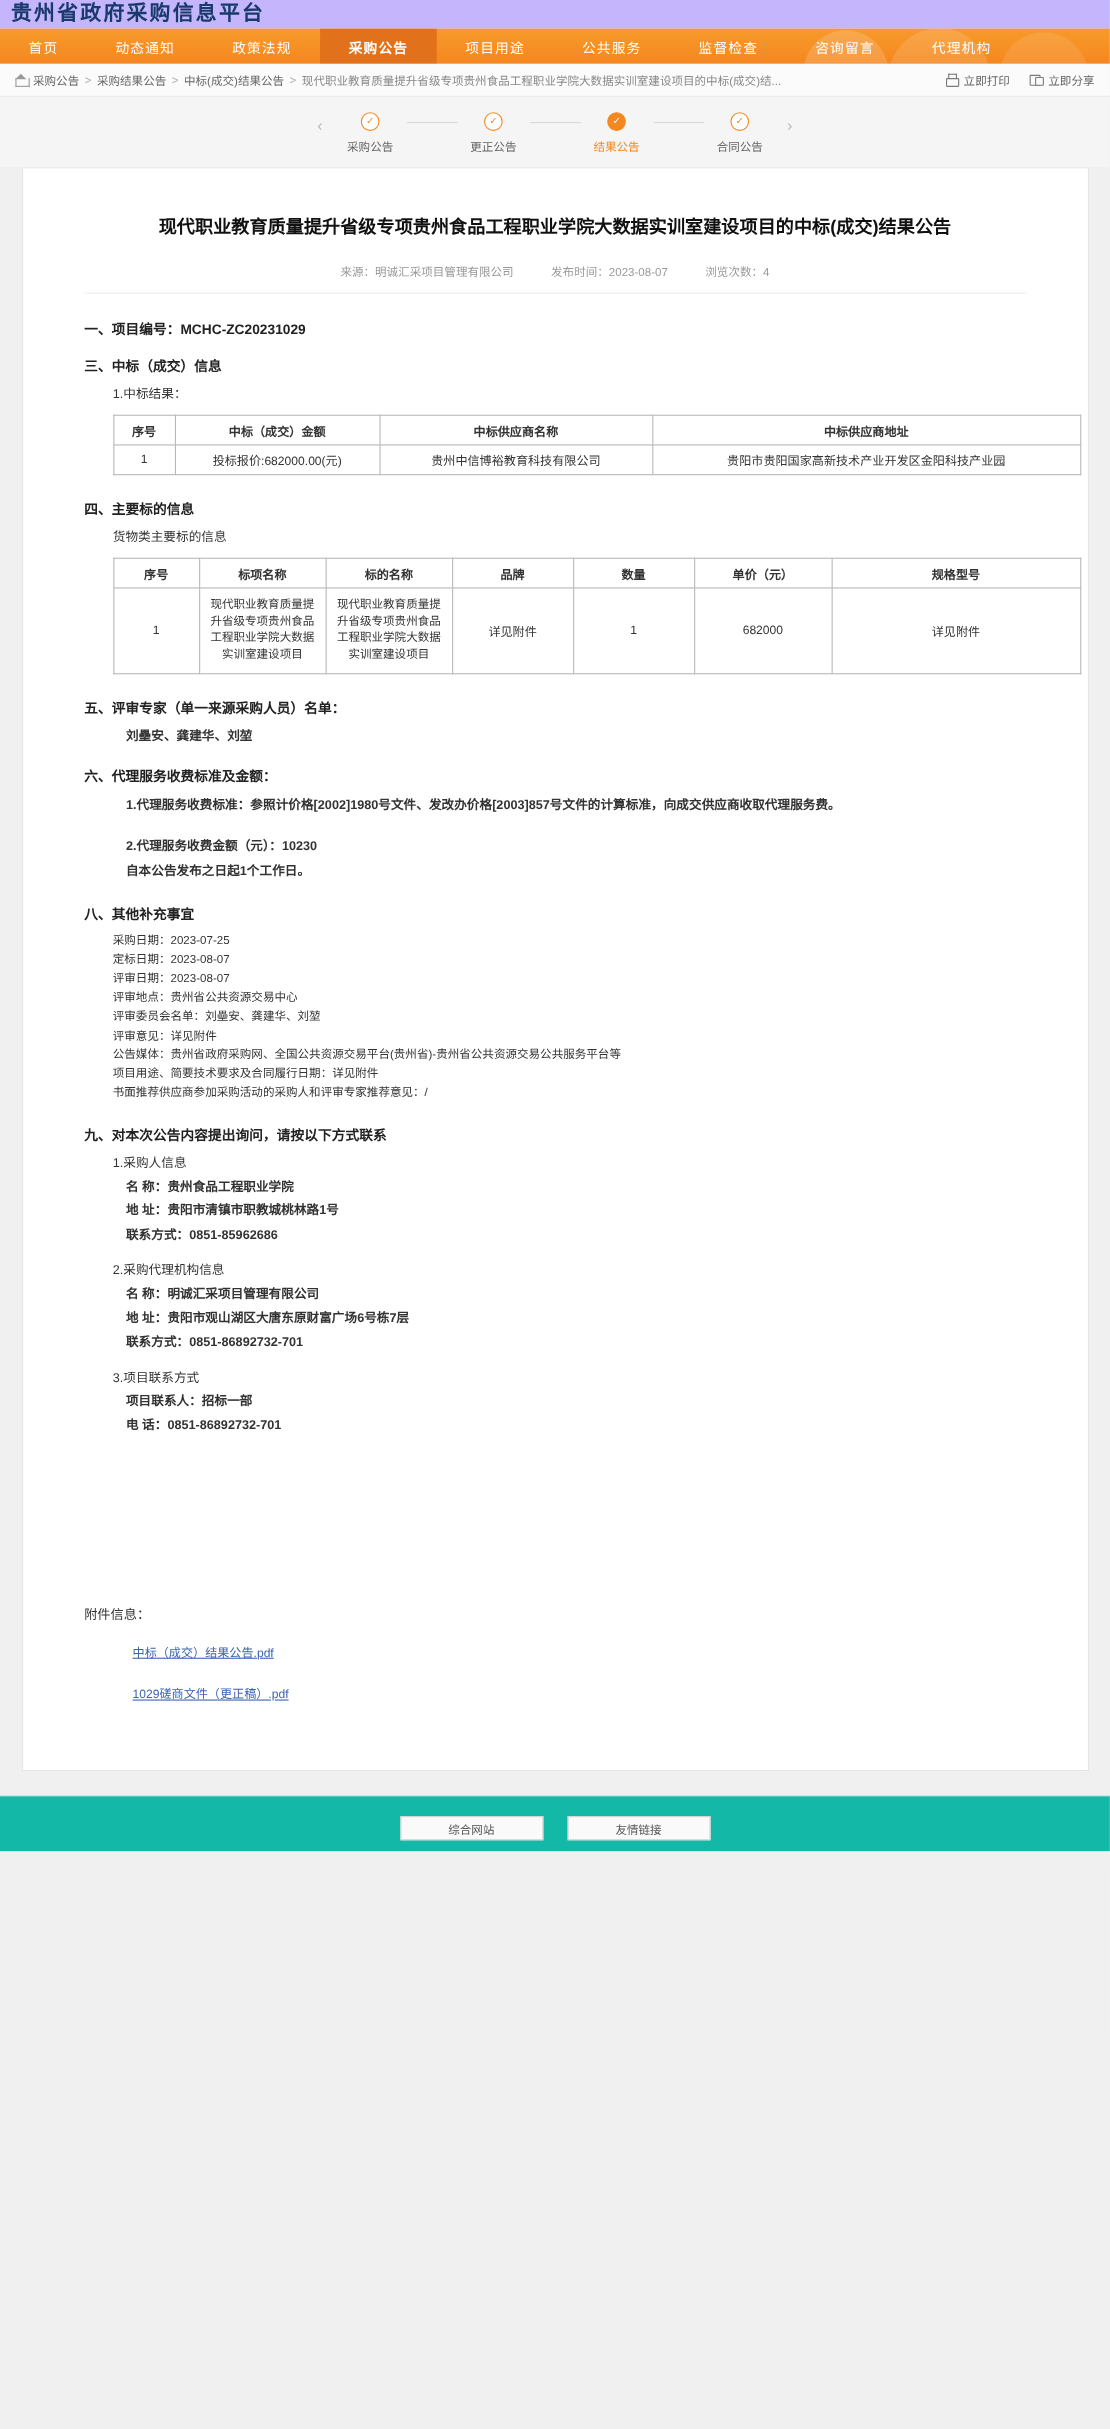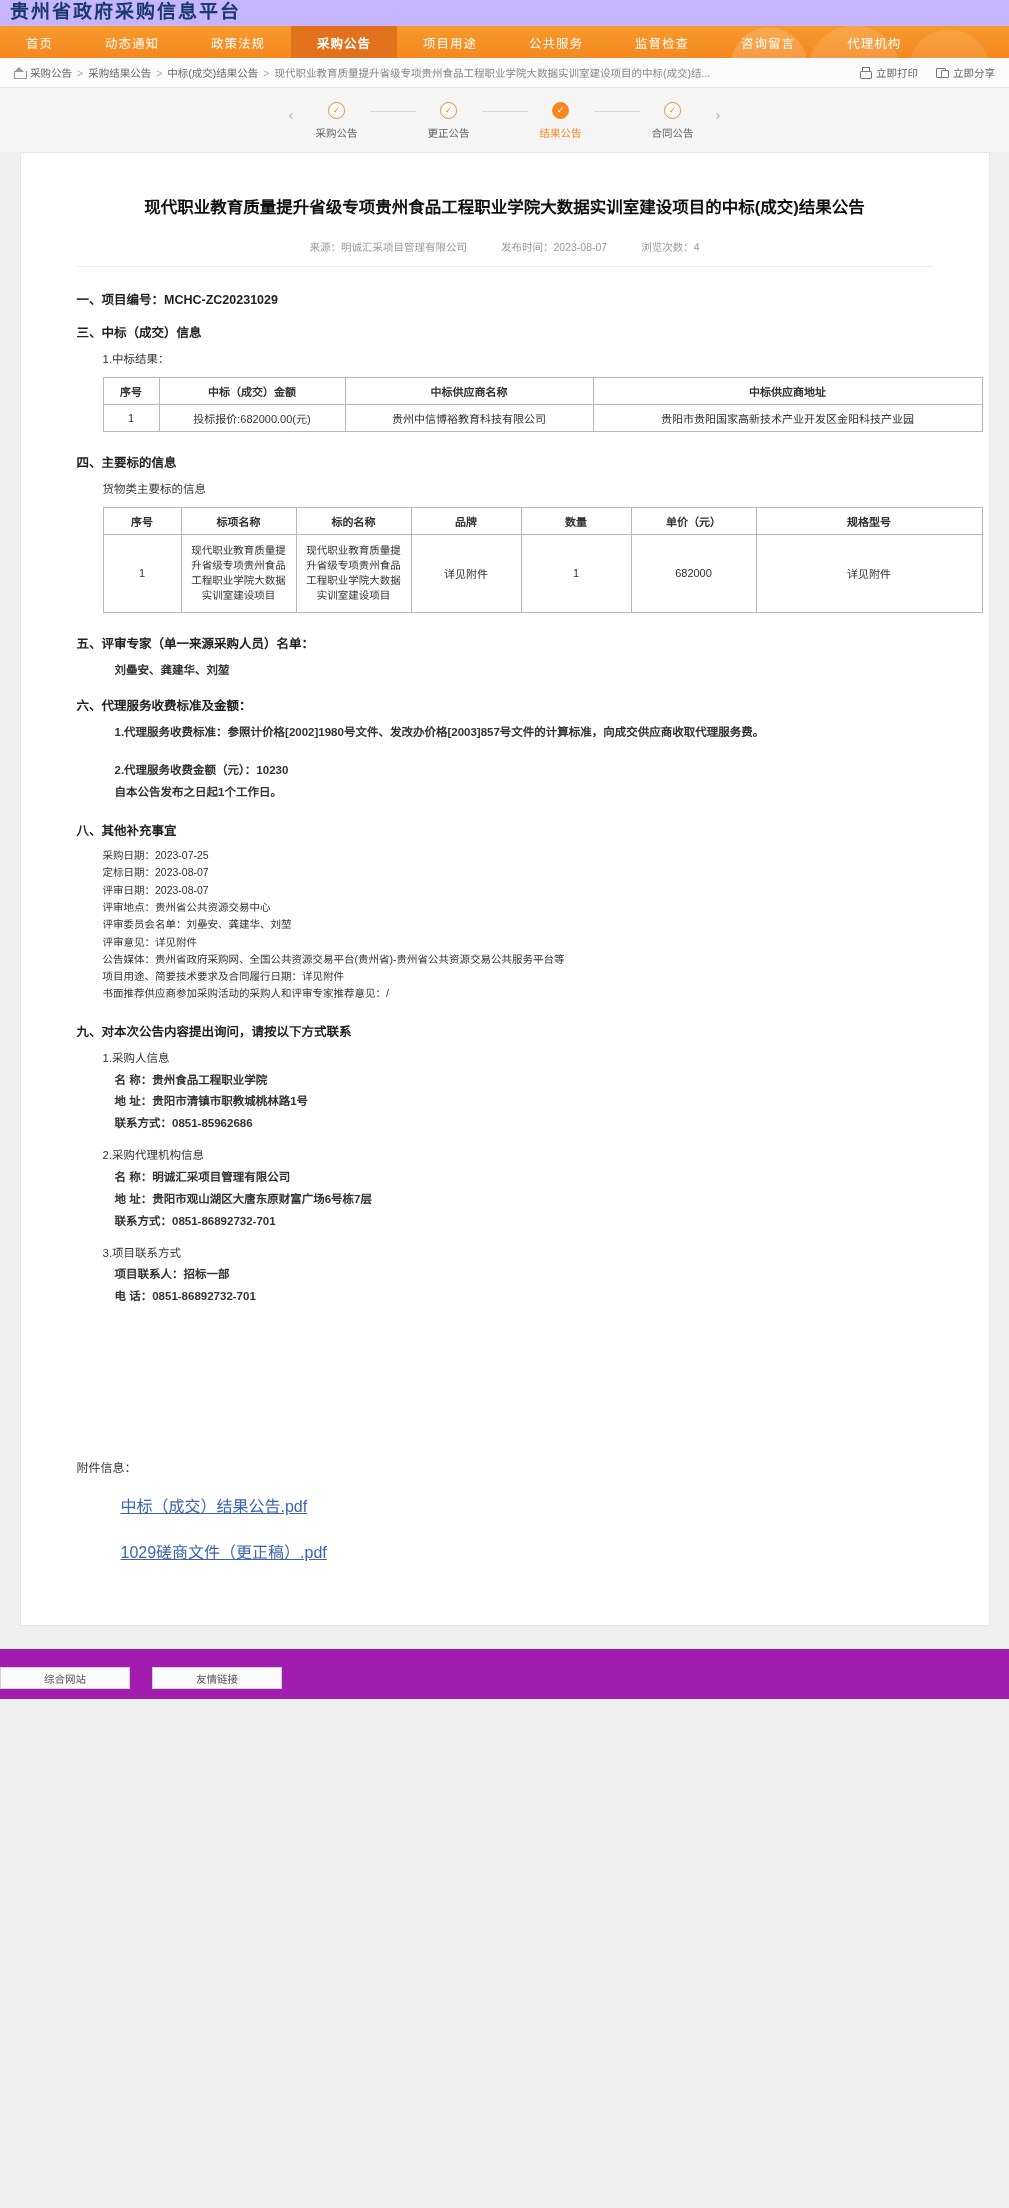"中标（成交）结果公告.pdf" .attach-link { font-size: 16px -> 11px }
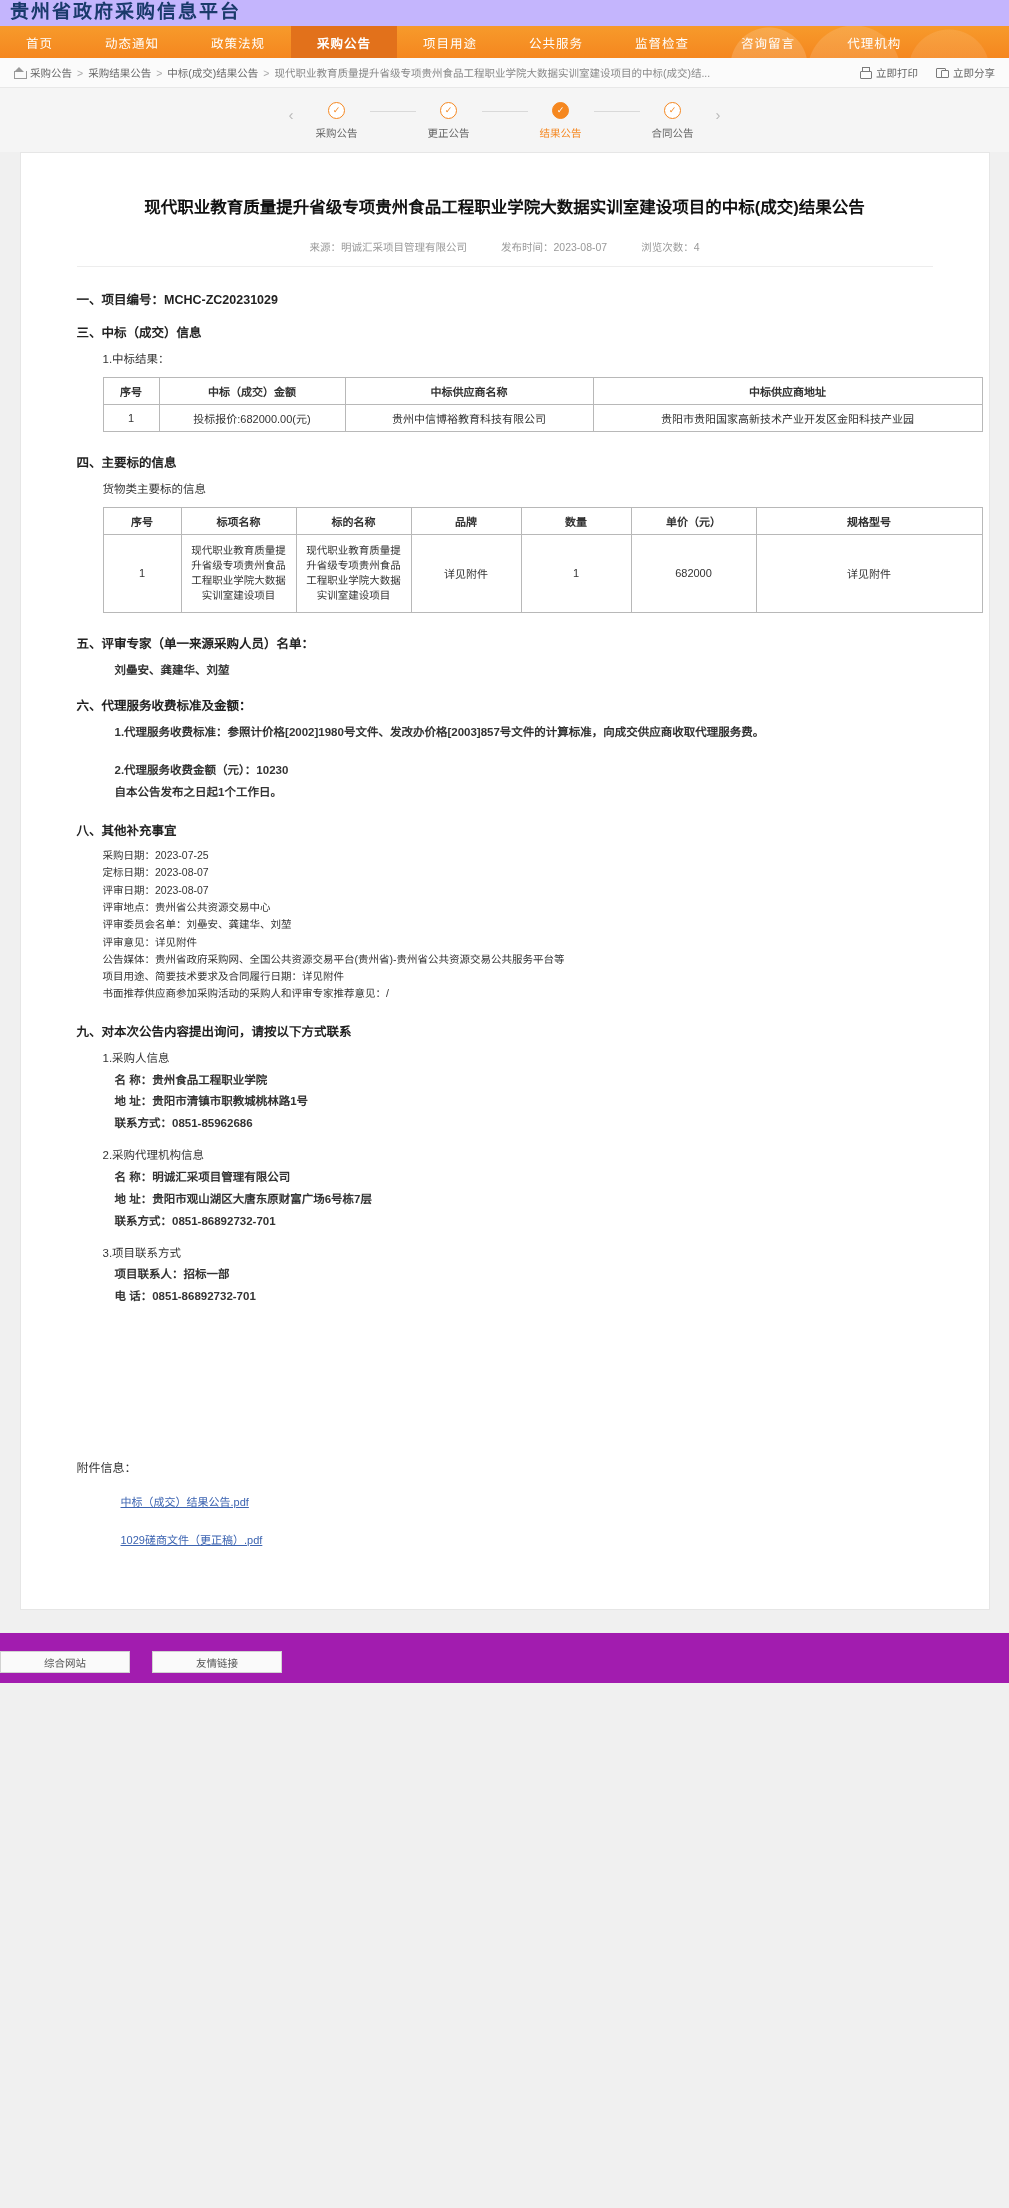"综合网站" .footer { background: #a21caf -> #14b8a6; justify-content: flex-start -> center }
